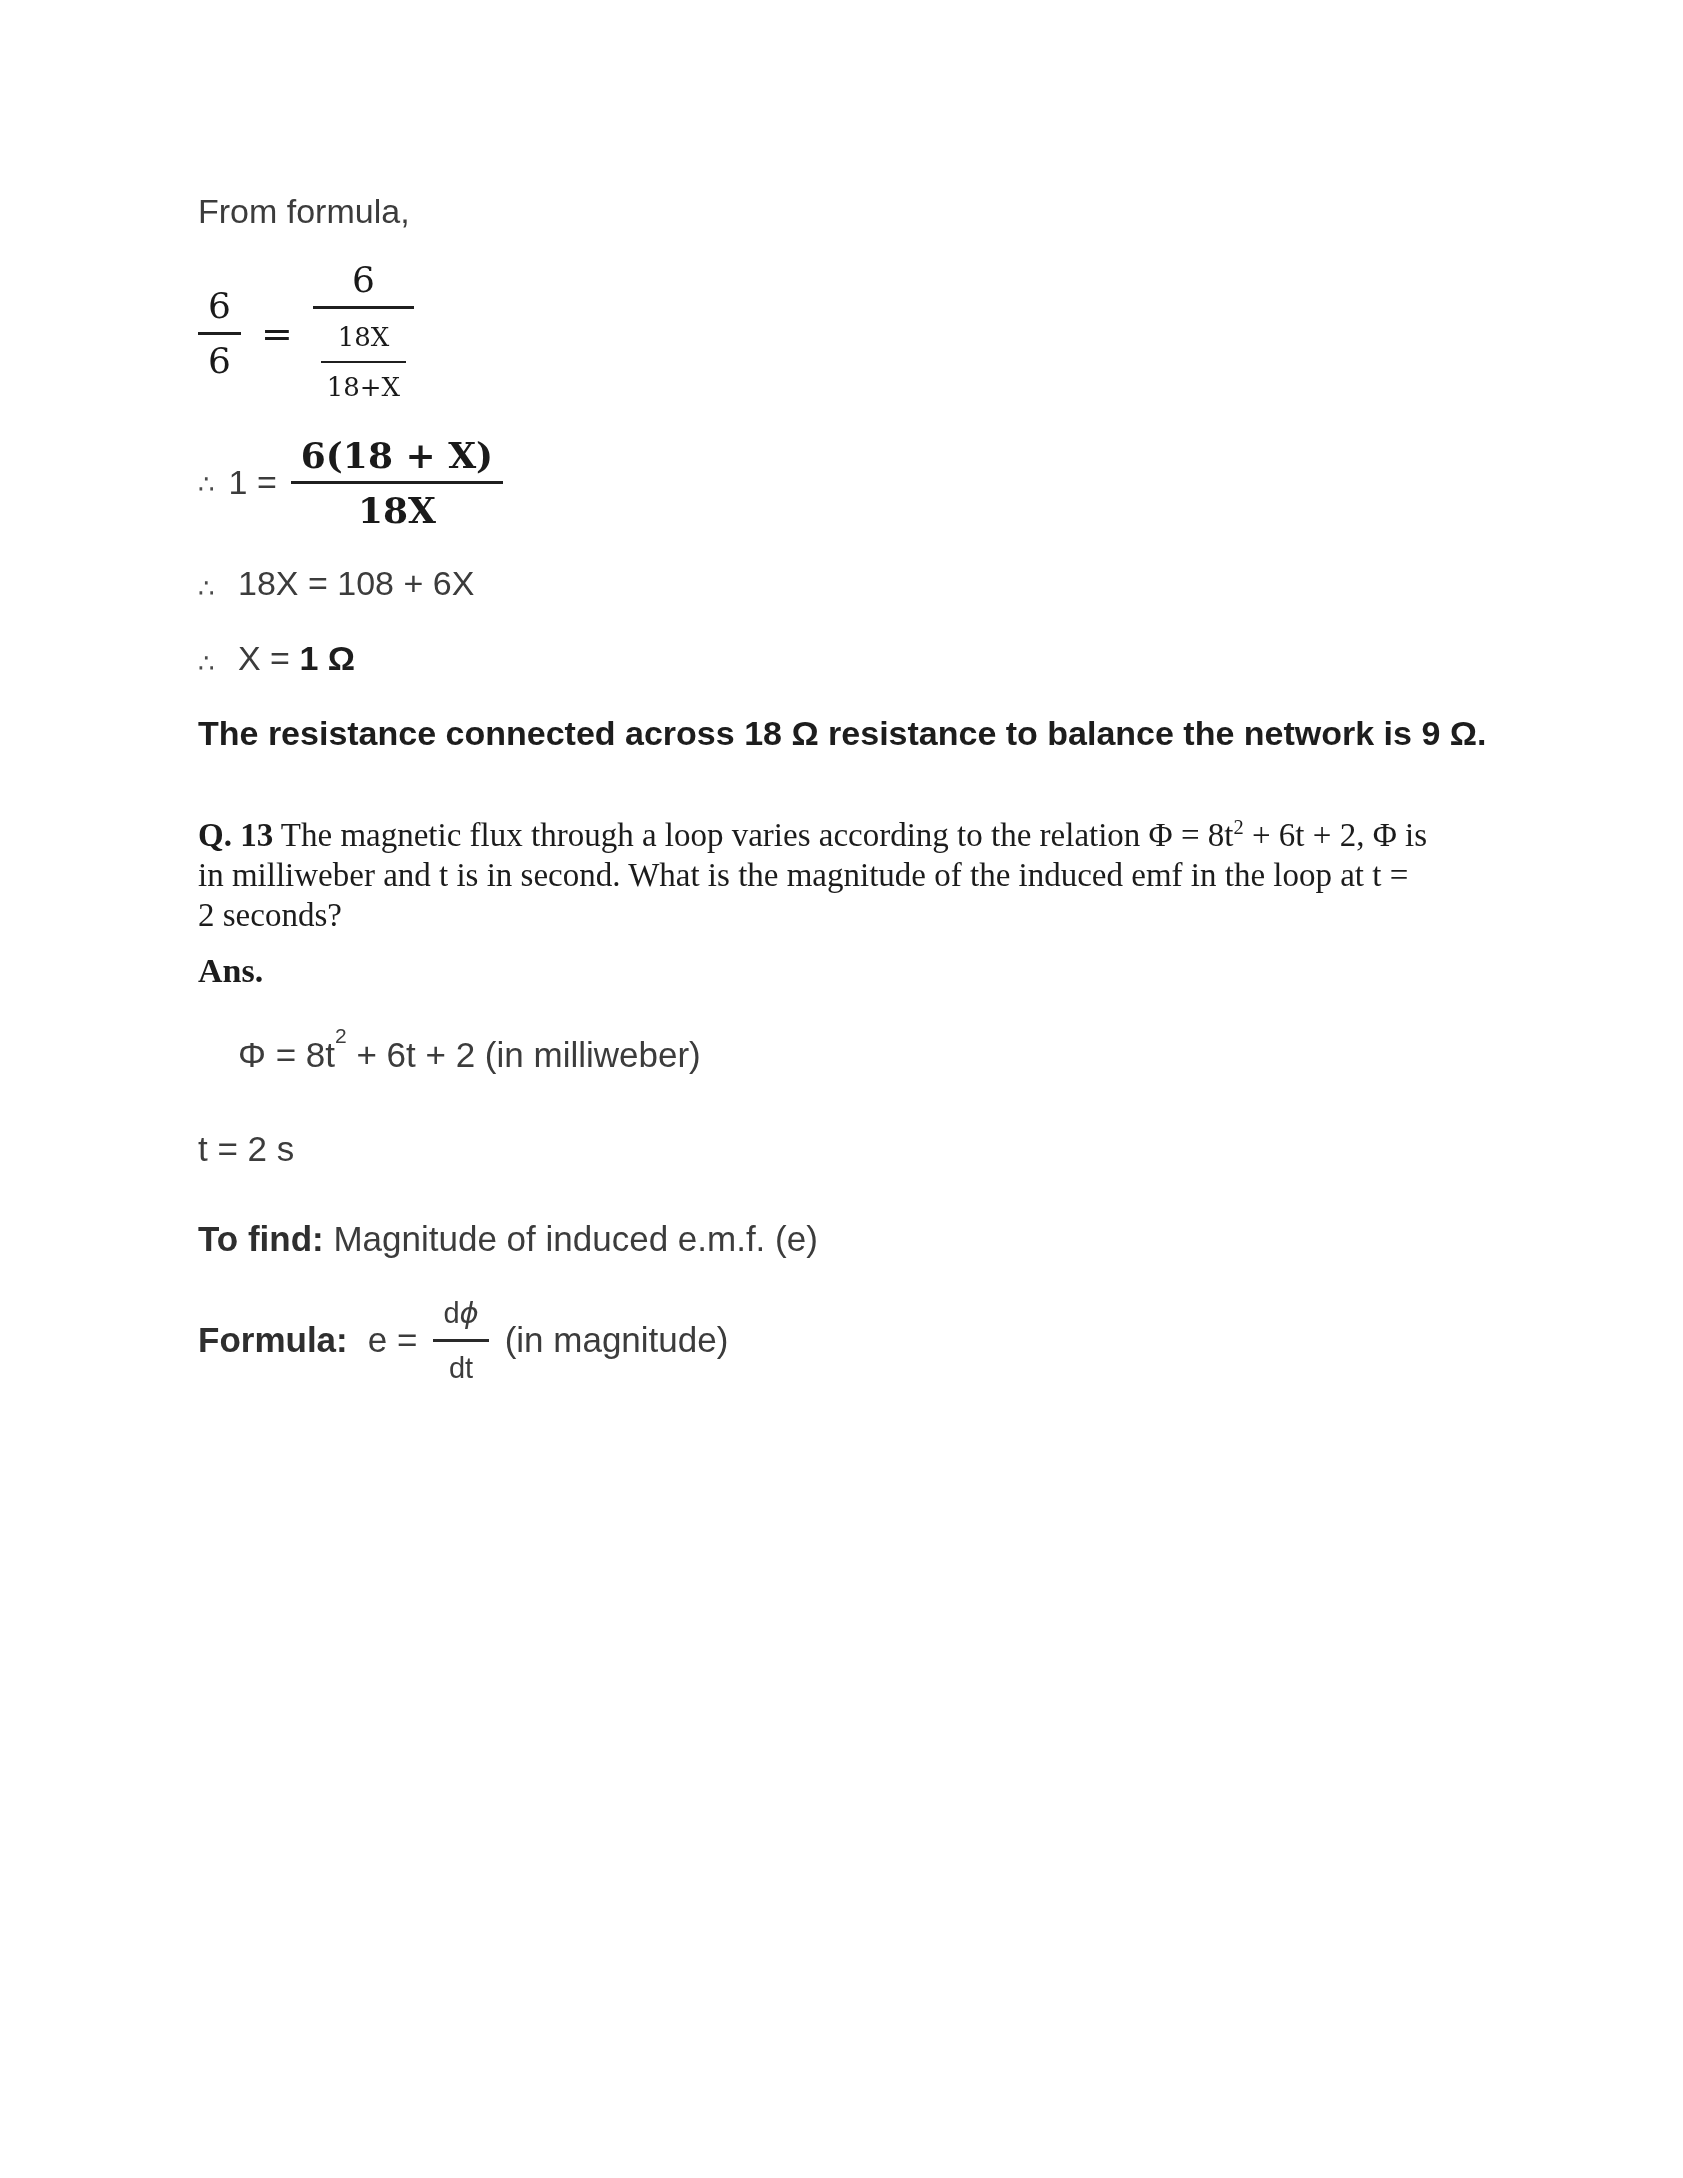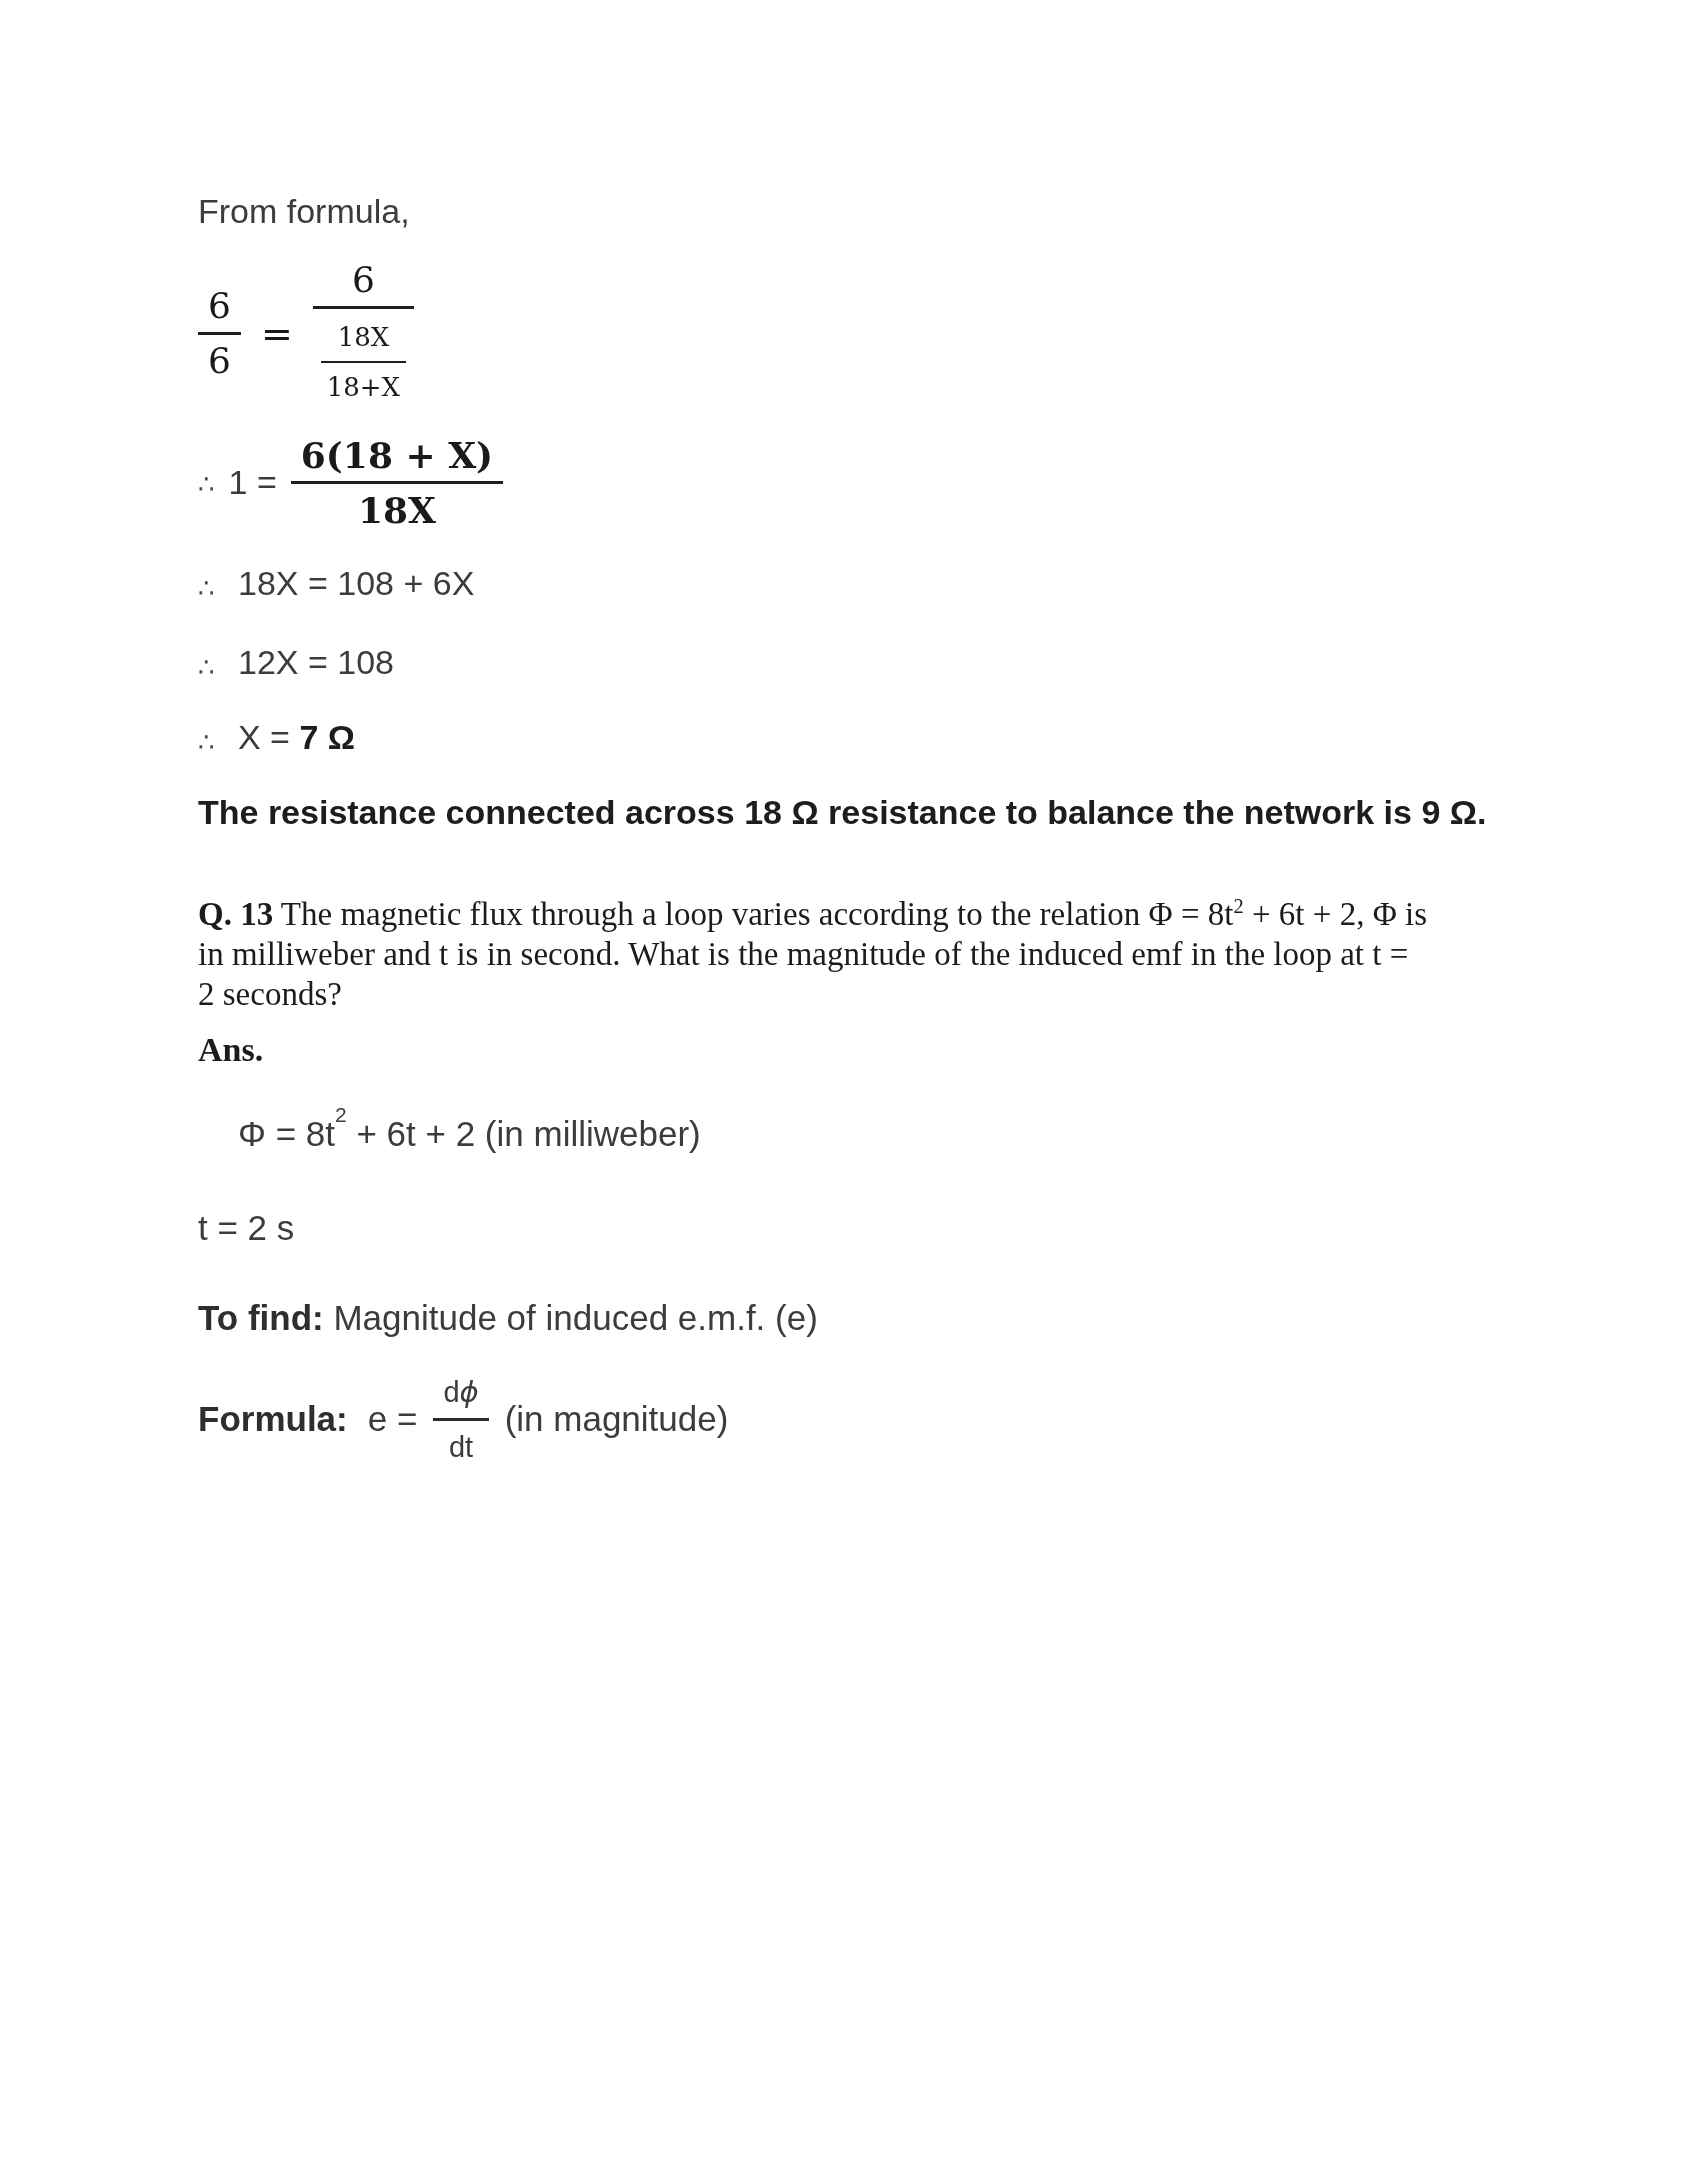"∴ 12X = 108" p.step { html: <p> <span>∴</span> <span>12X = 108</span> </p> -> none }
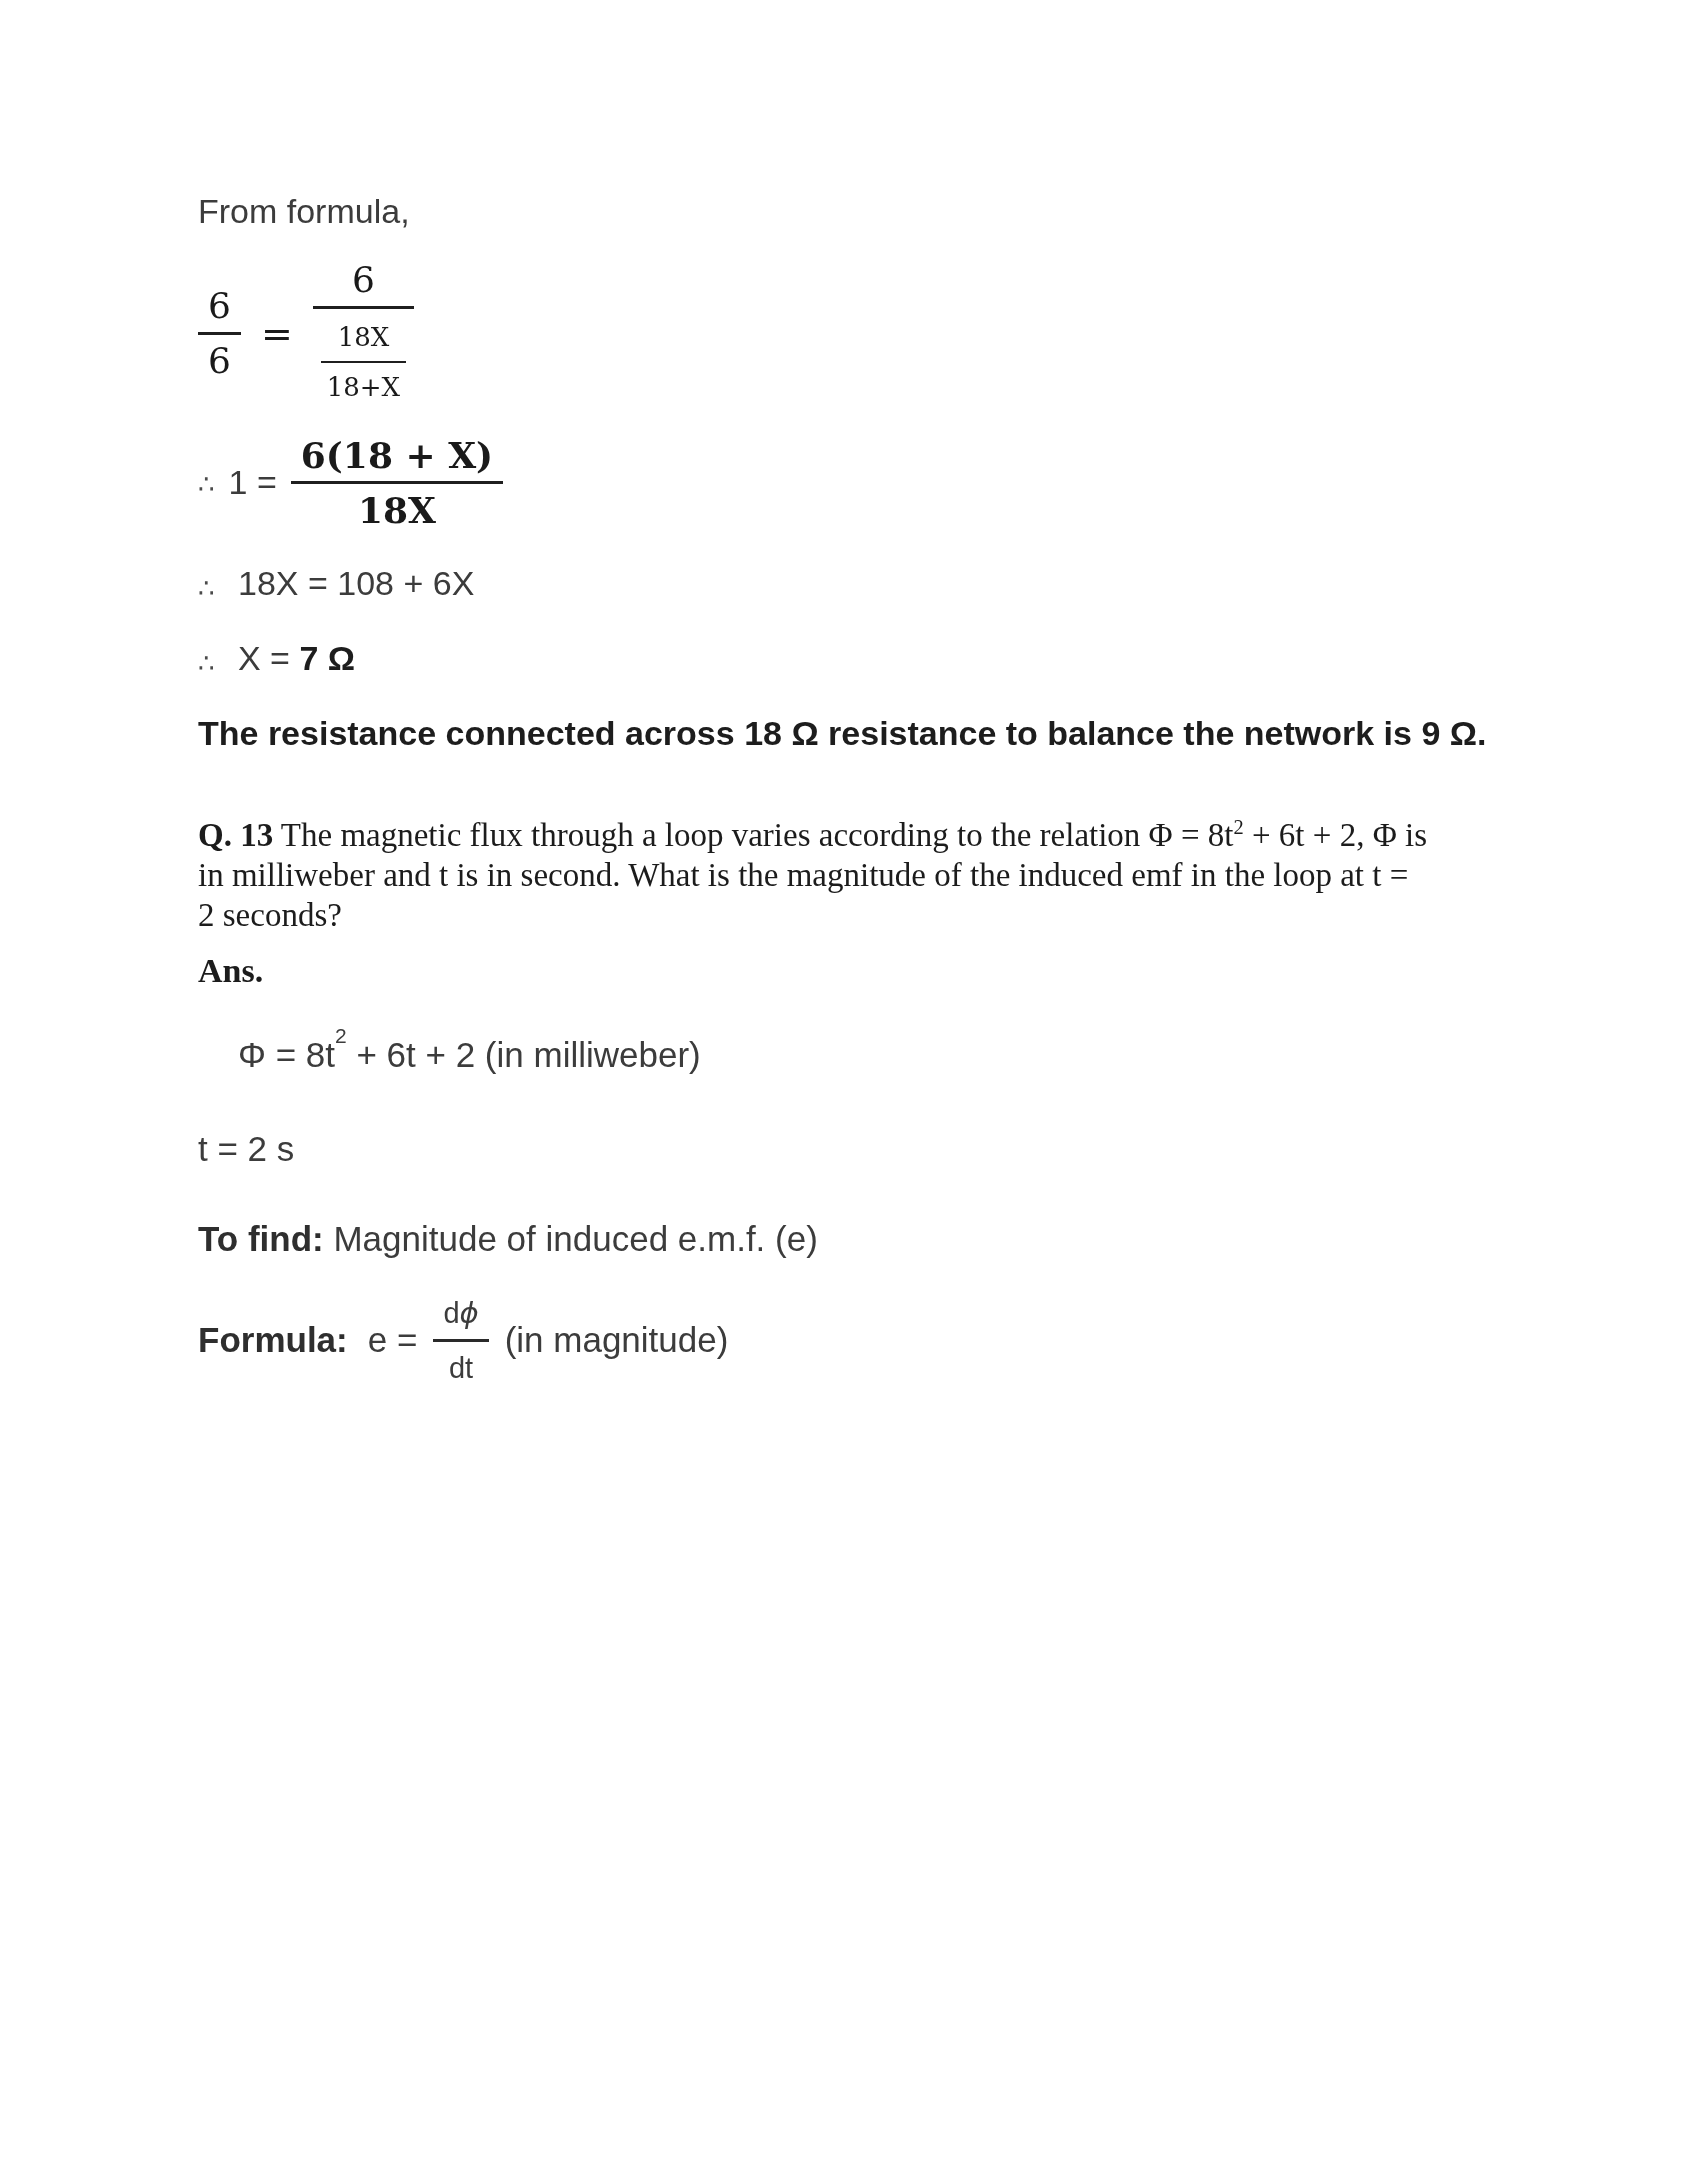"7 Ω" strong { text: 7 -> 1 }
